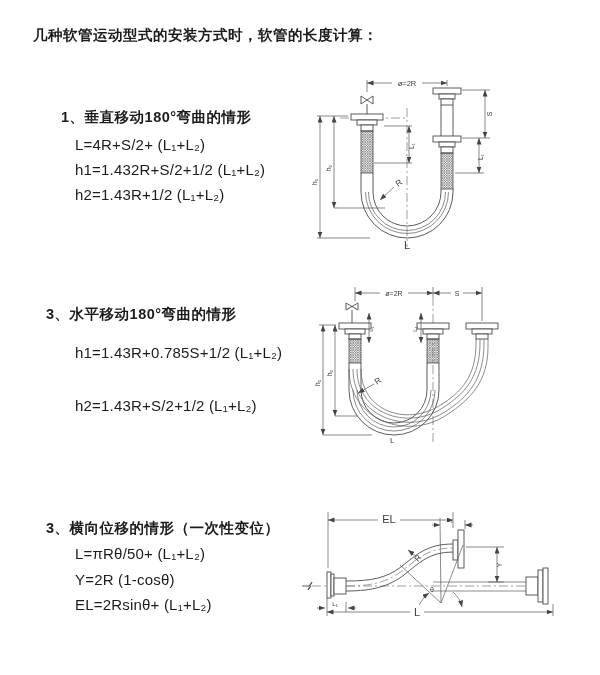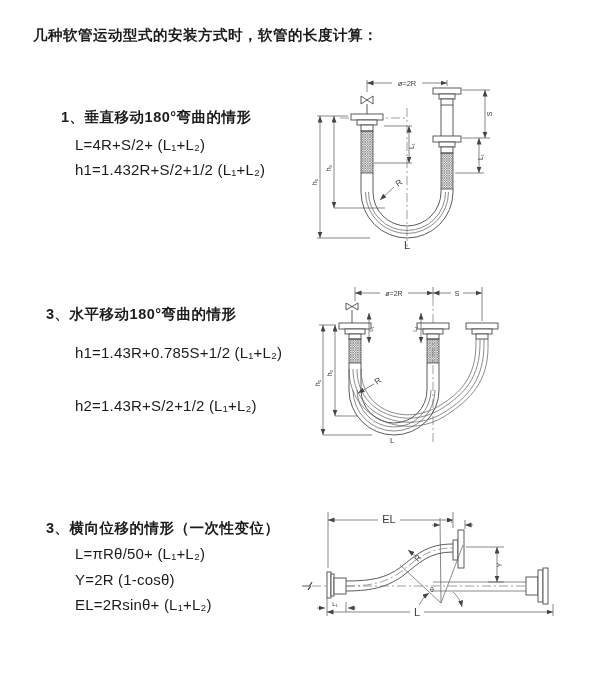"h2=1.43R+1/2 (L₁+L₂)" div.abs { html: none -> <div>h2=1.43R+1/2 (L₁+L₂)</div> }
